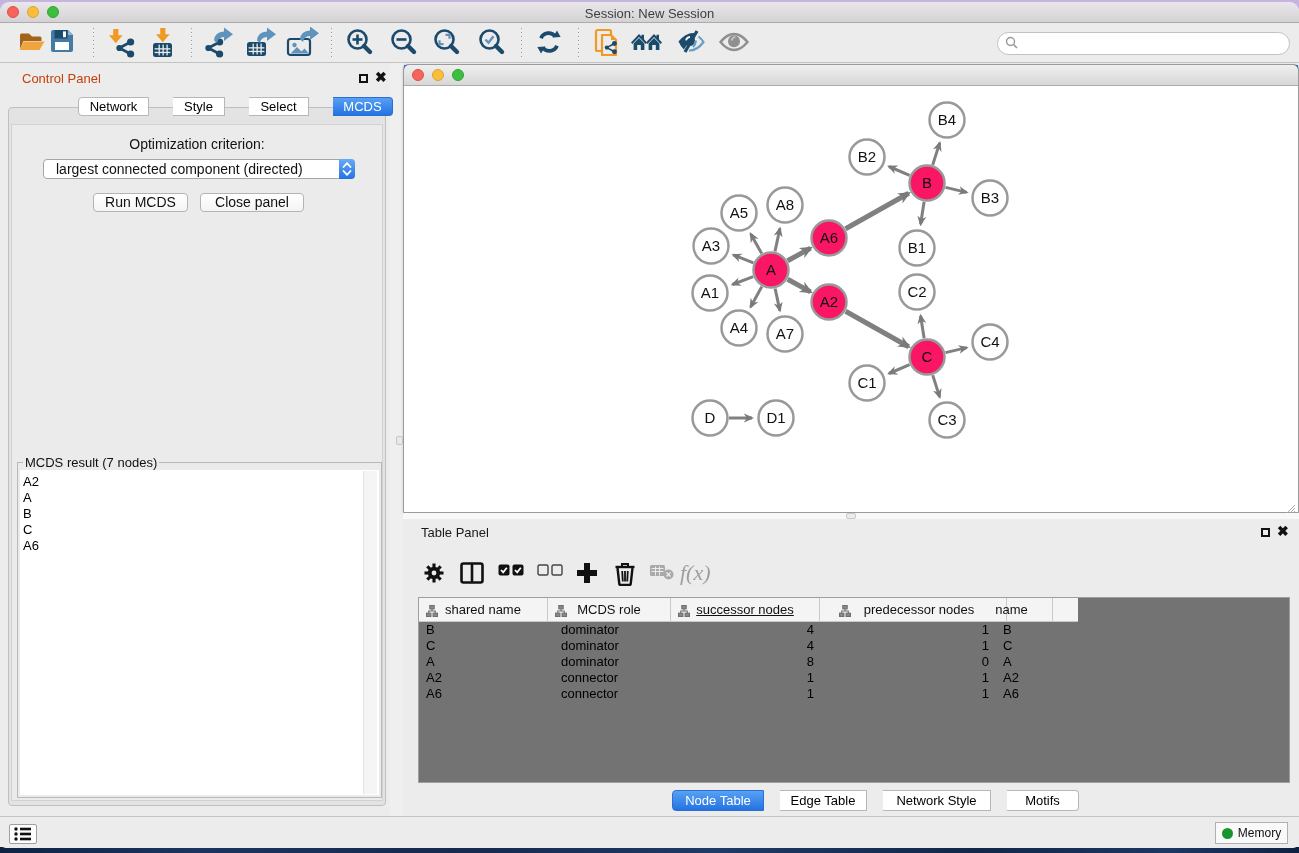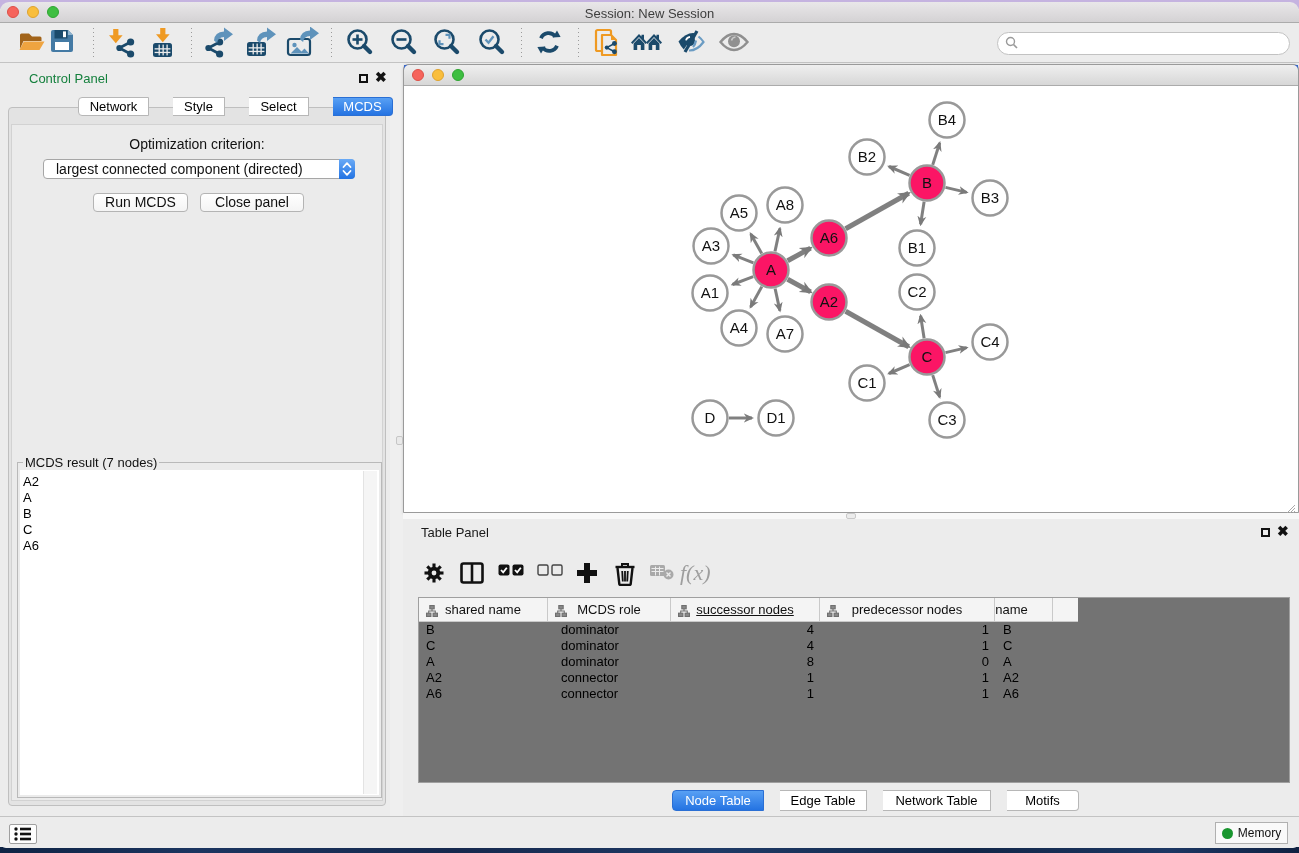"Control Panel" #cp-title { color: #15803d -> #c2410c; left: 29px -> 22px }
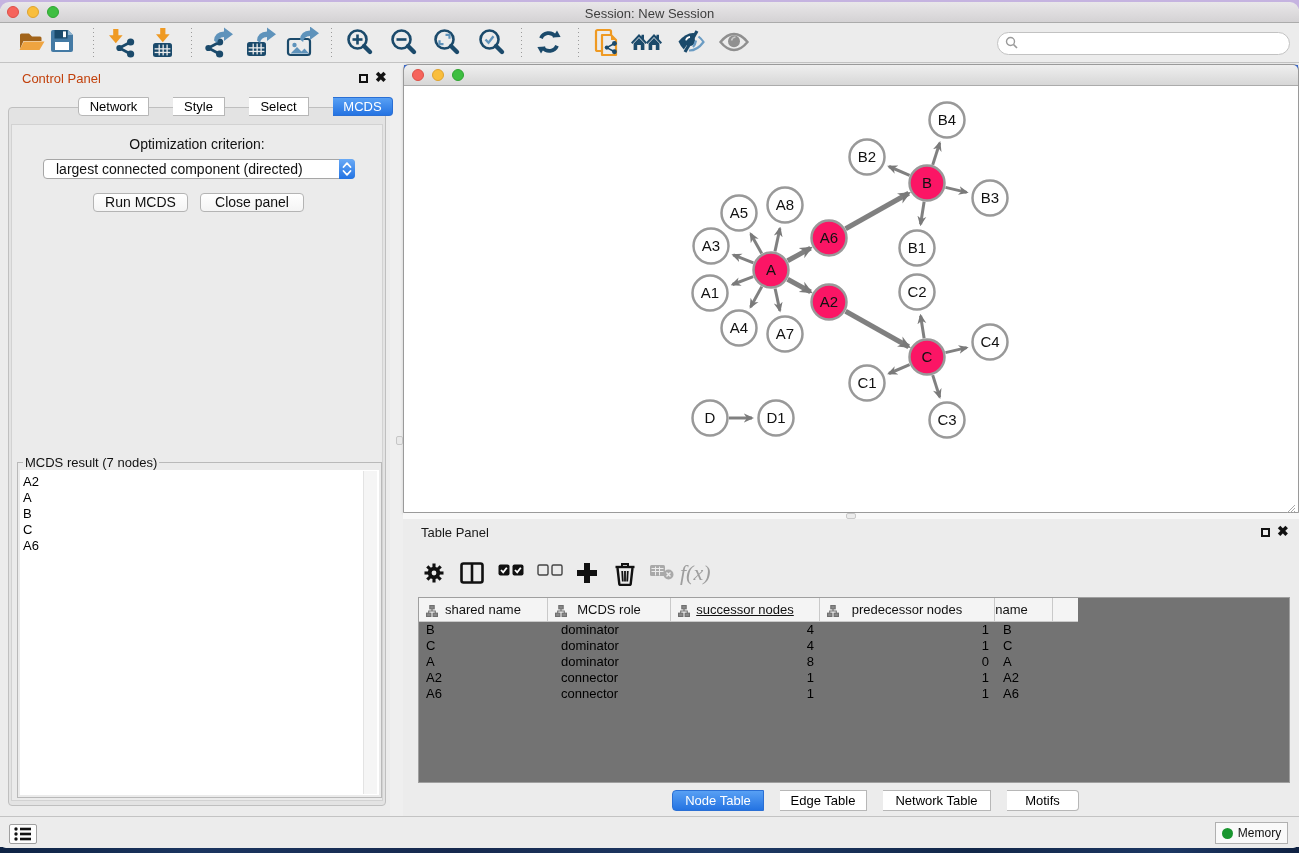"predecessor nodes" div.th { left: 401px -> 413px }
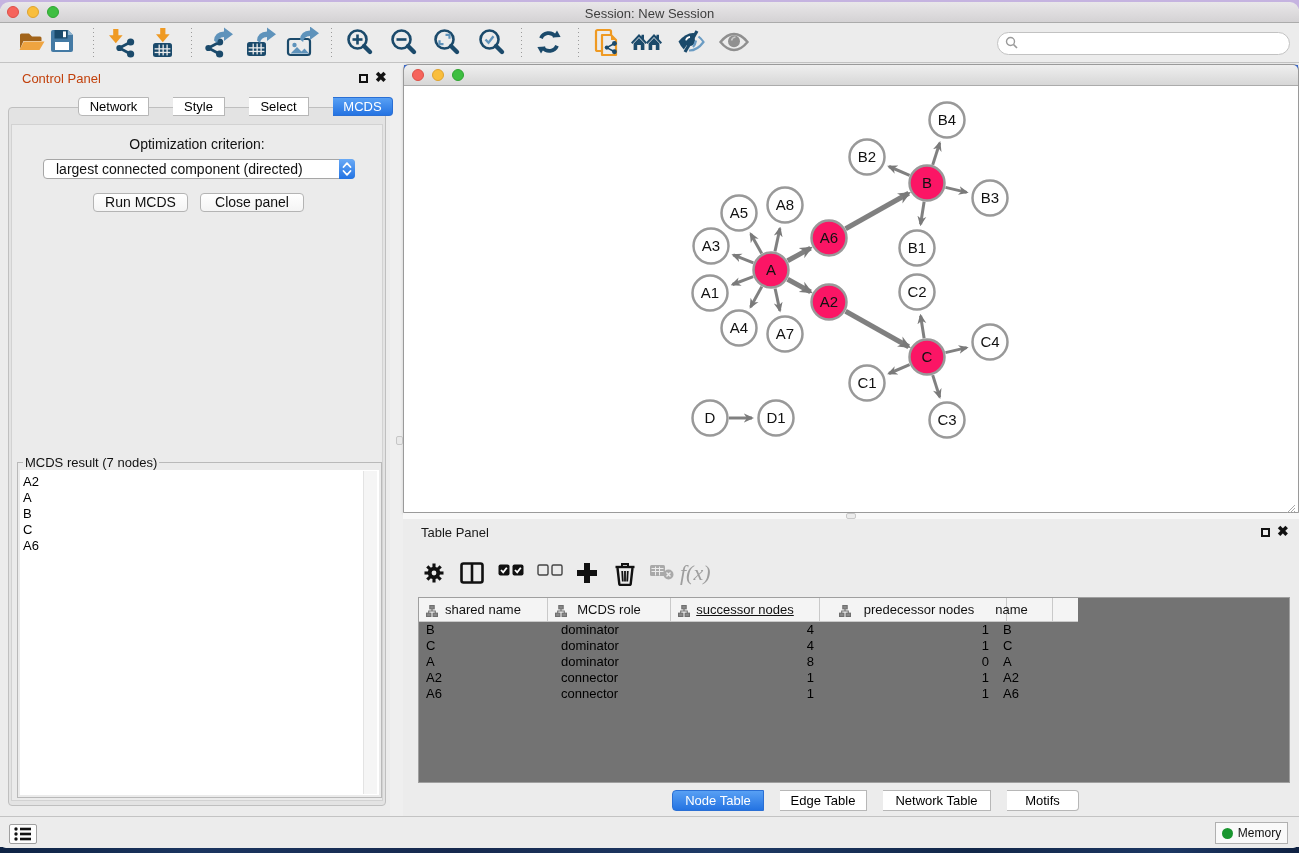"Network Table" div.tab { text: Table -> Style }
